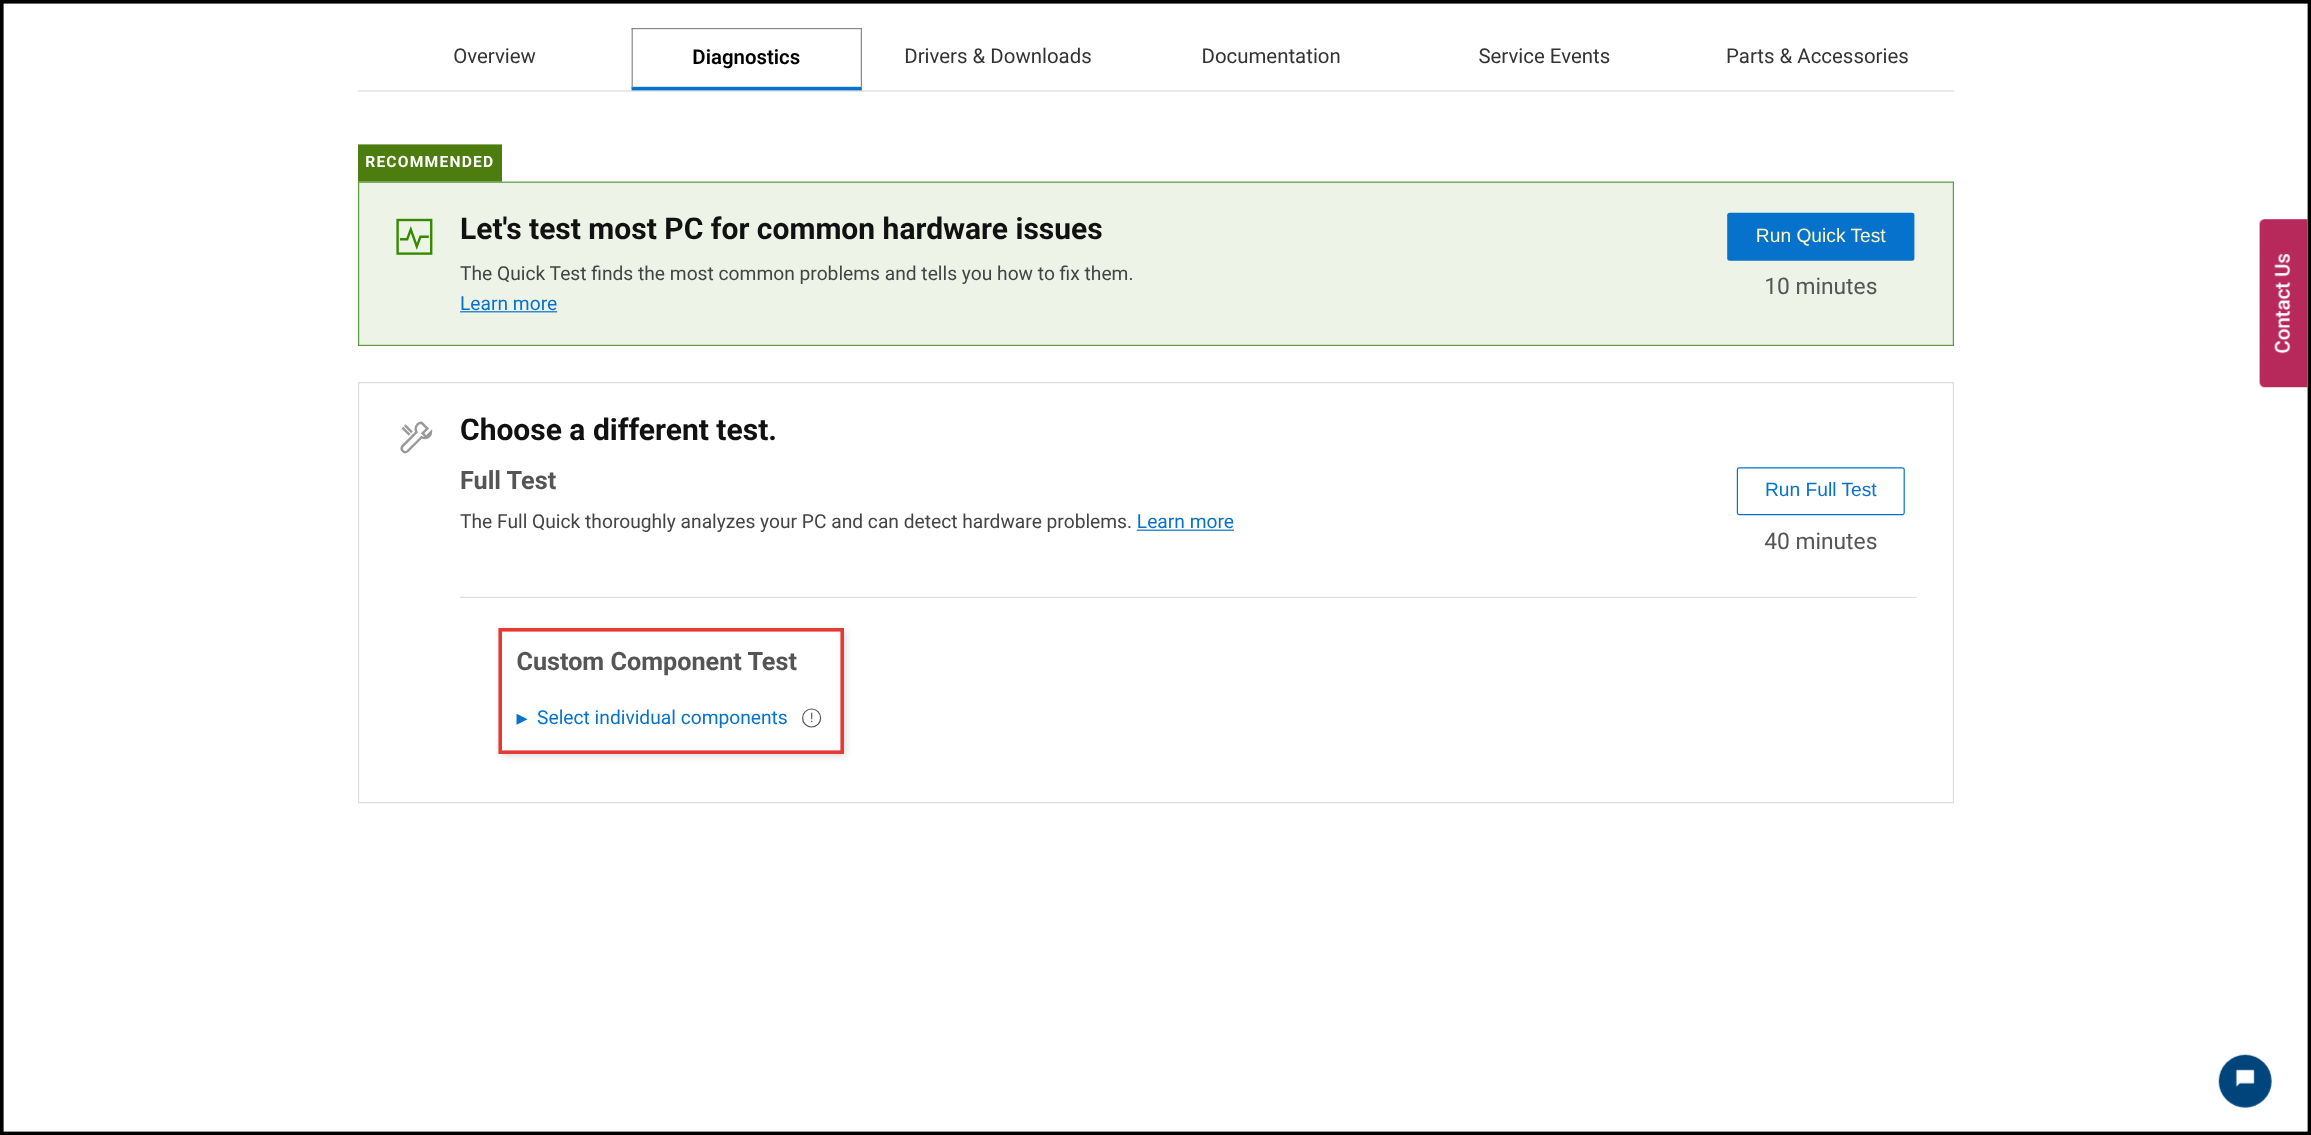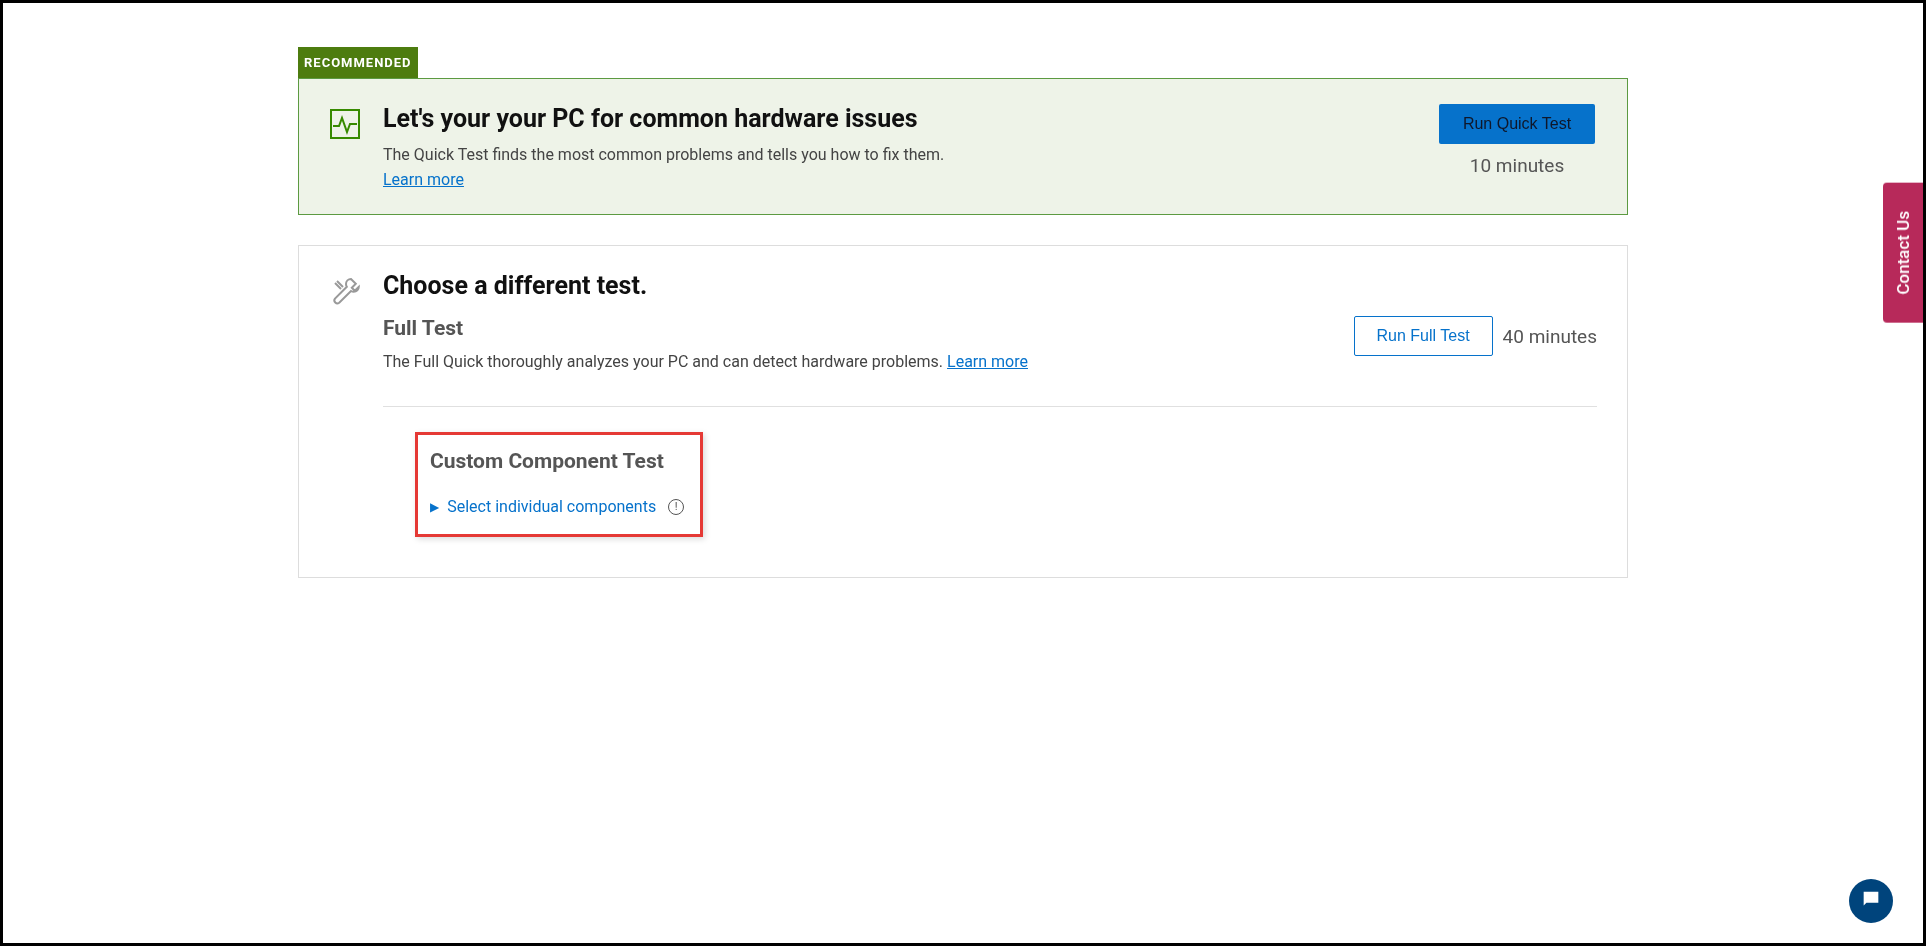"Overview" div.tabs { html: none -> <div> <div>Overview</div> <div>Diagnostics</div> <div>Drivers &amp; Downloads</div> <div>Documentation</div> <div>Service Events</div> <div>Parts &amp; Accessories</div> </div> }
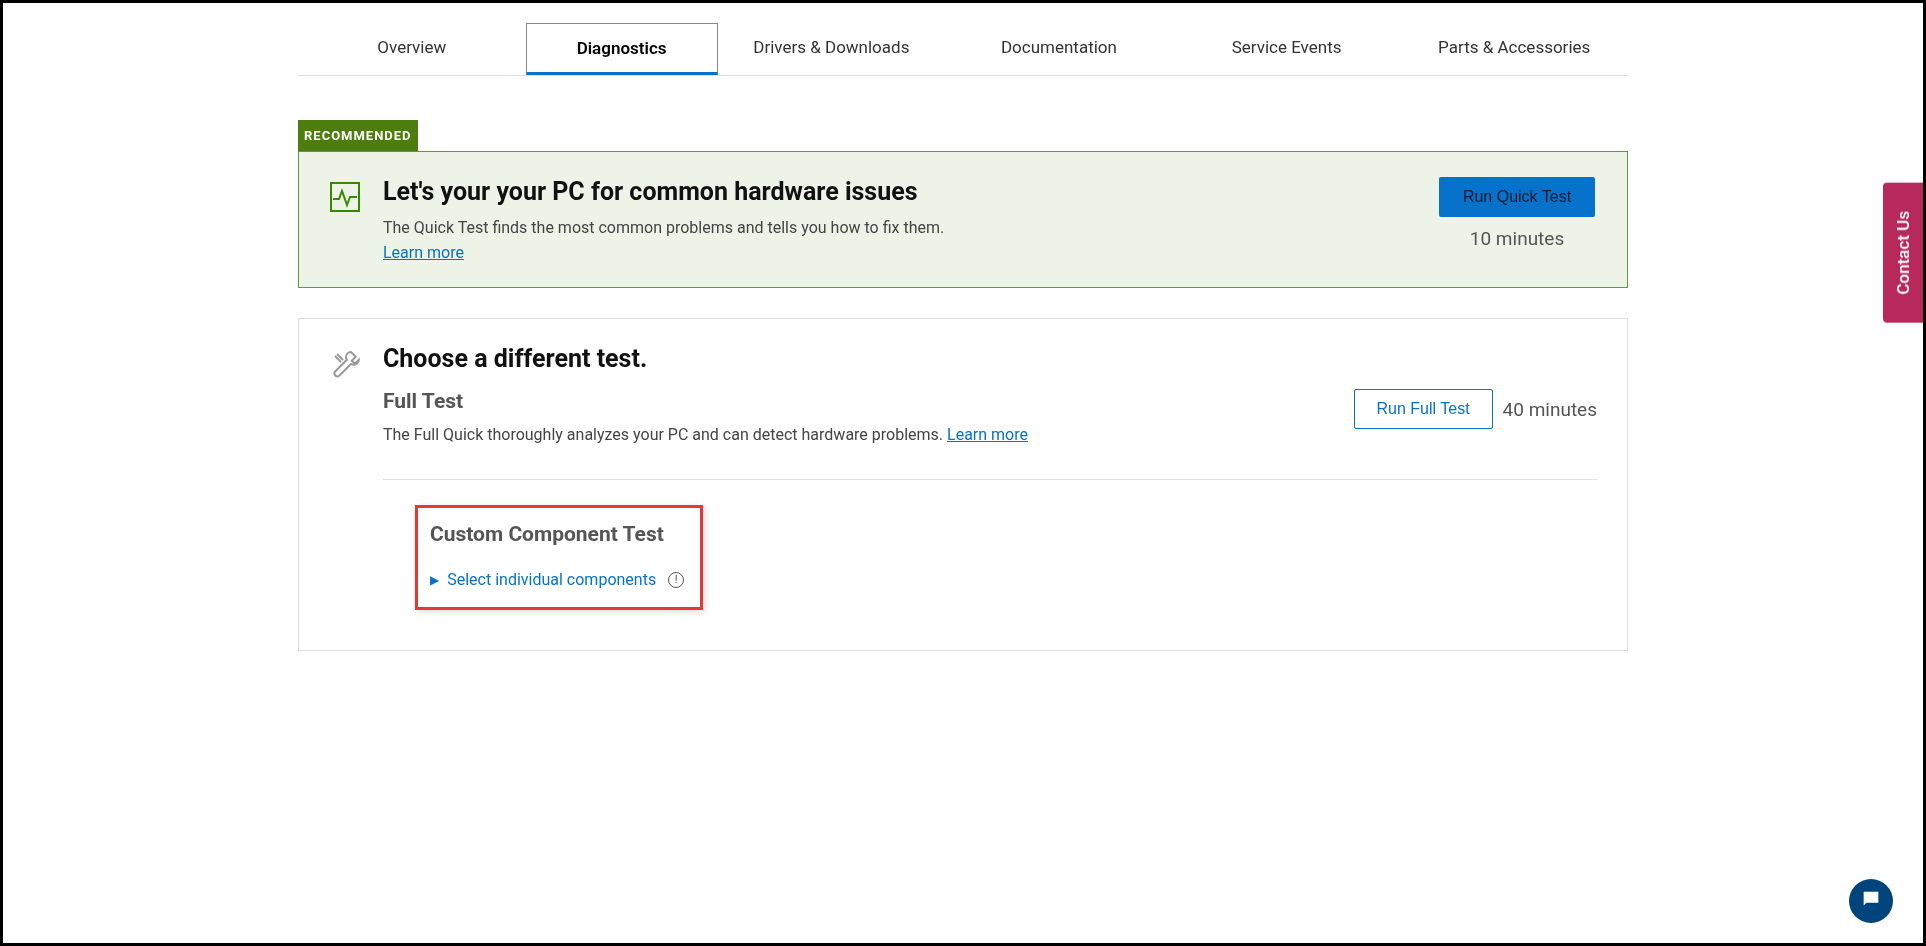"Let's your your PC for" div.card-title { text: your your -> test most }
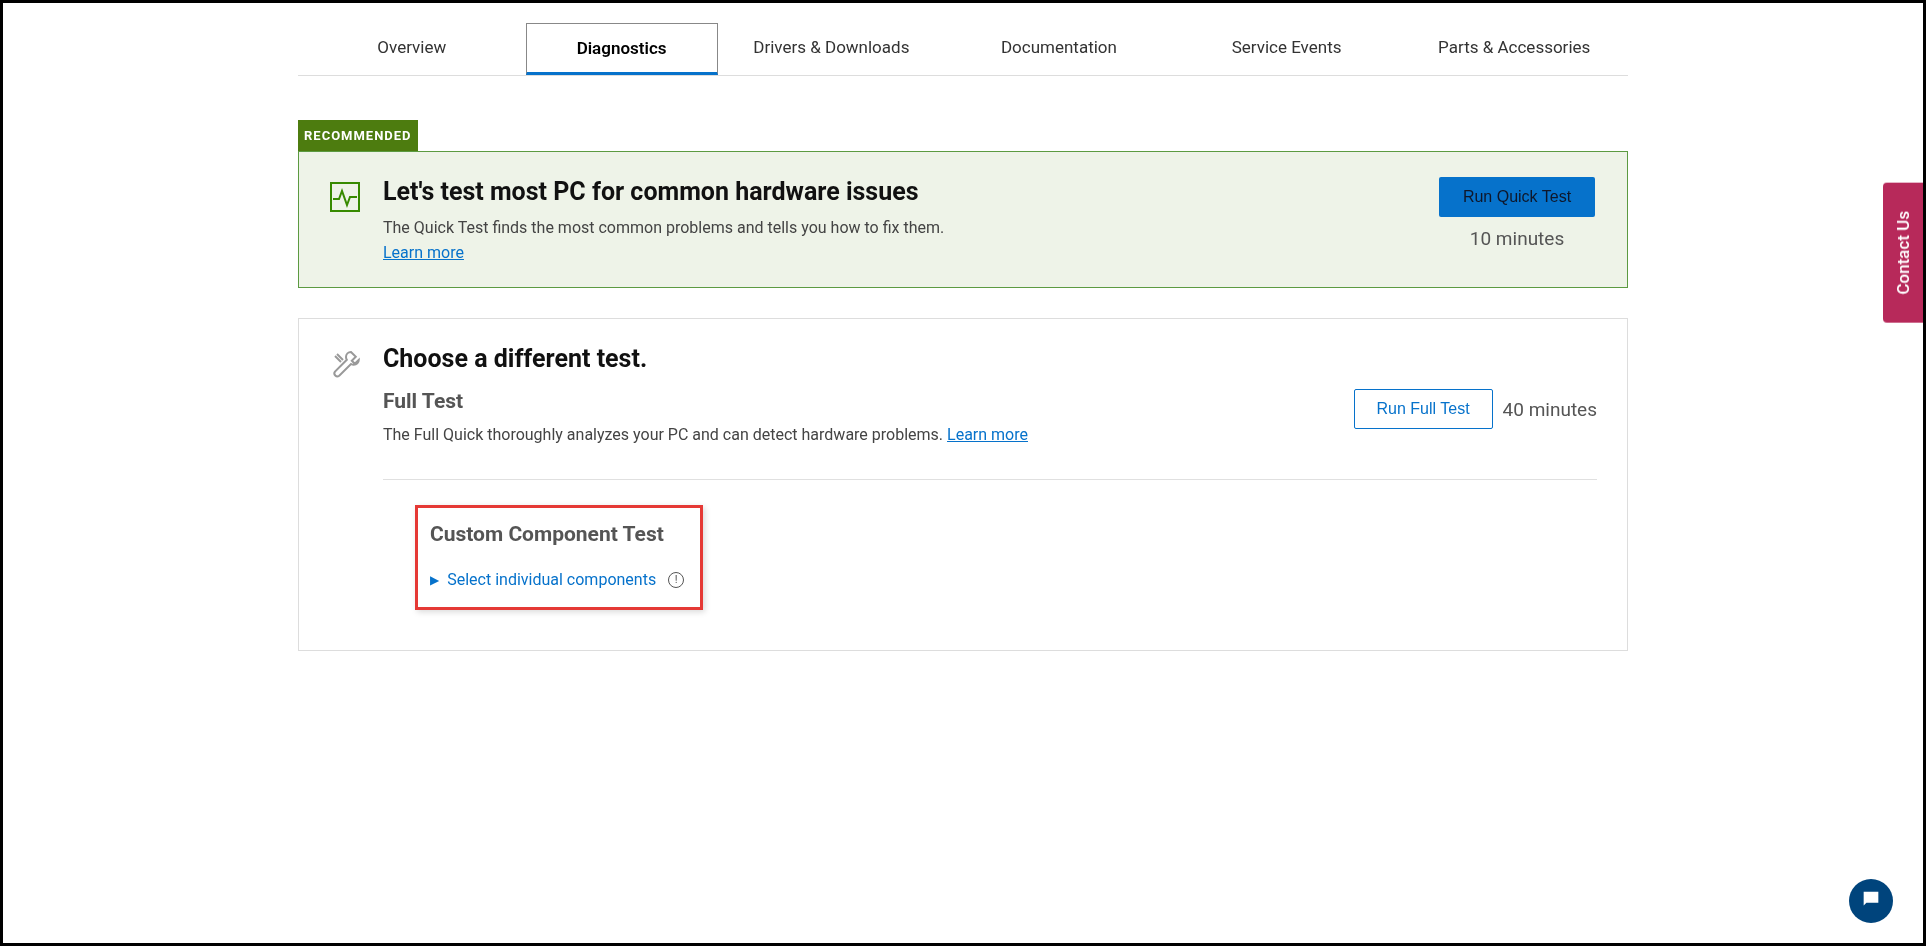"Run Quick Test" .btn-primary { color: #0f172a -> #fef9c3 }
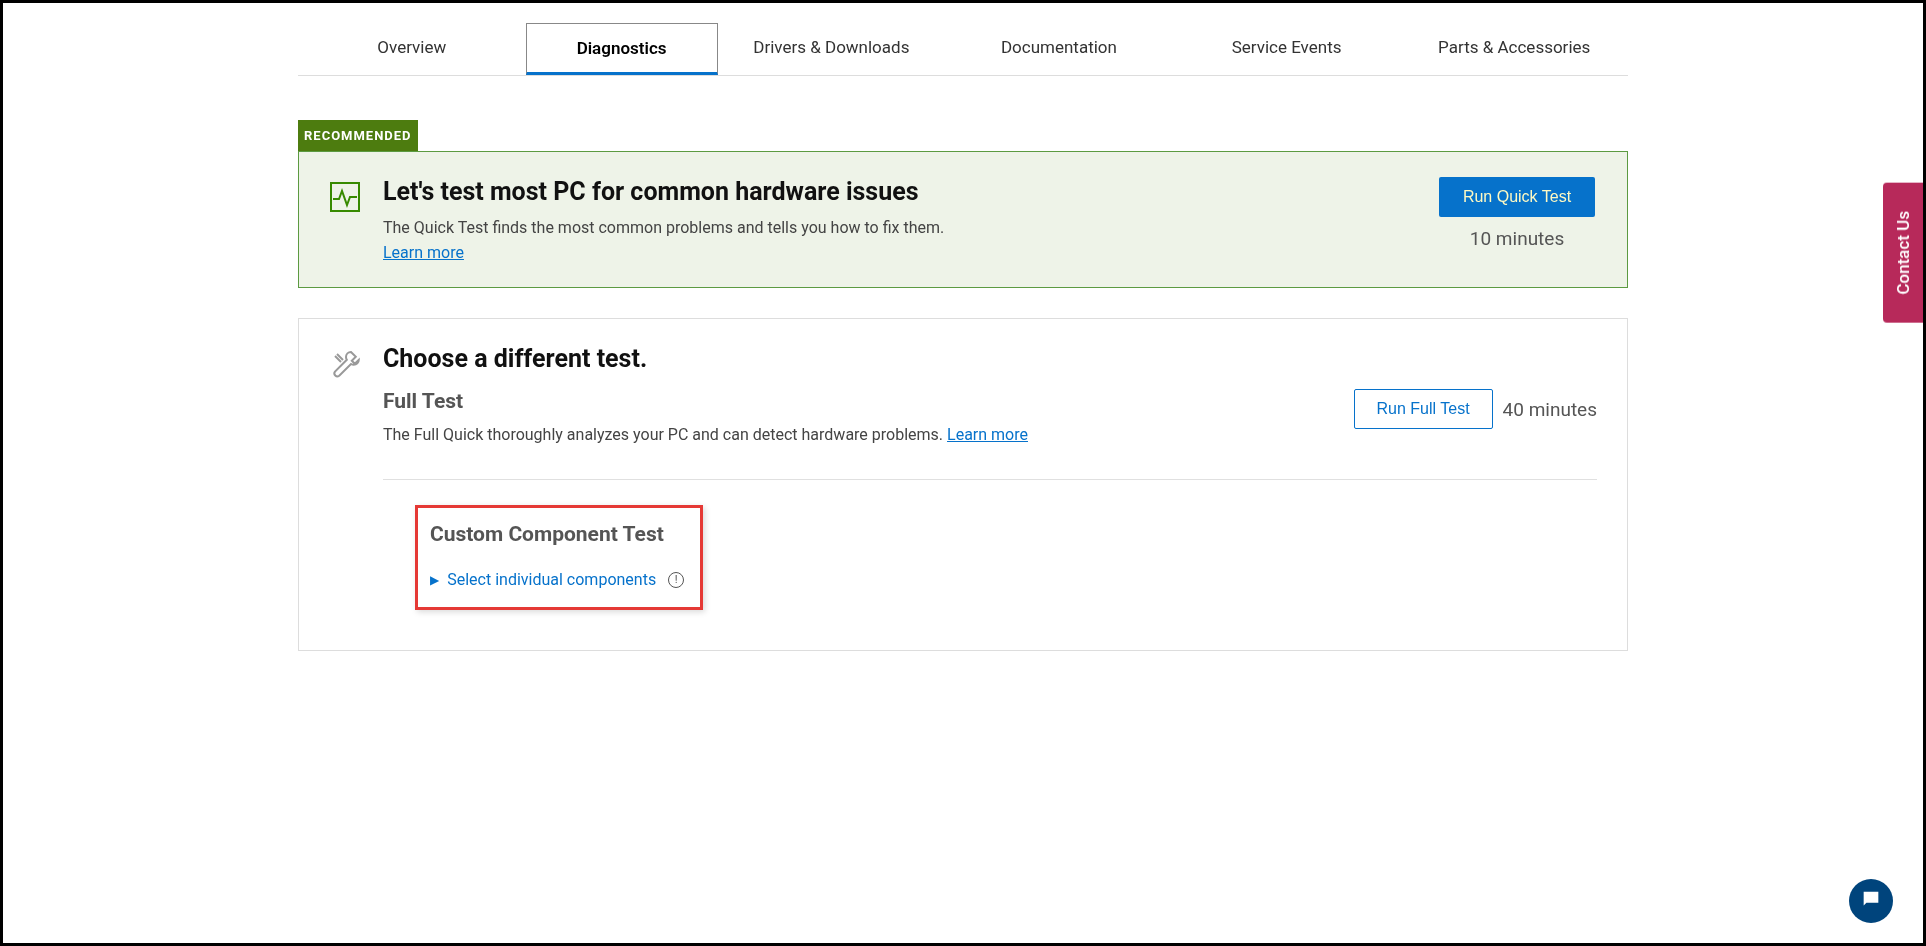"Run Full Test" .sub-actions { flex-direction: row -> column }
